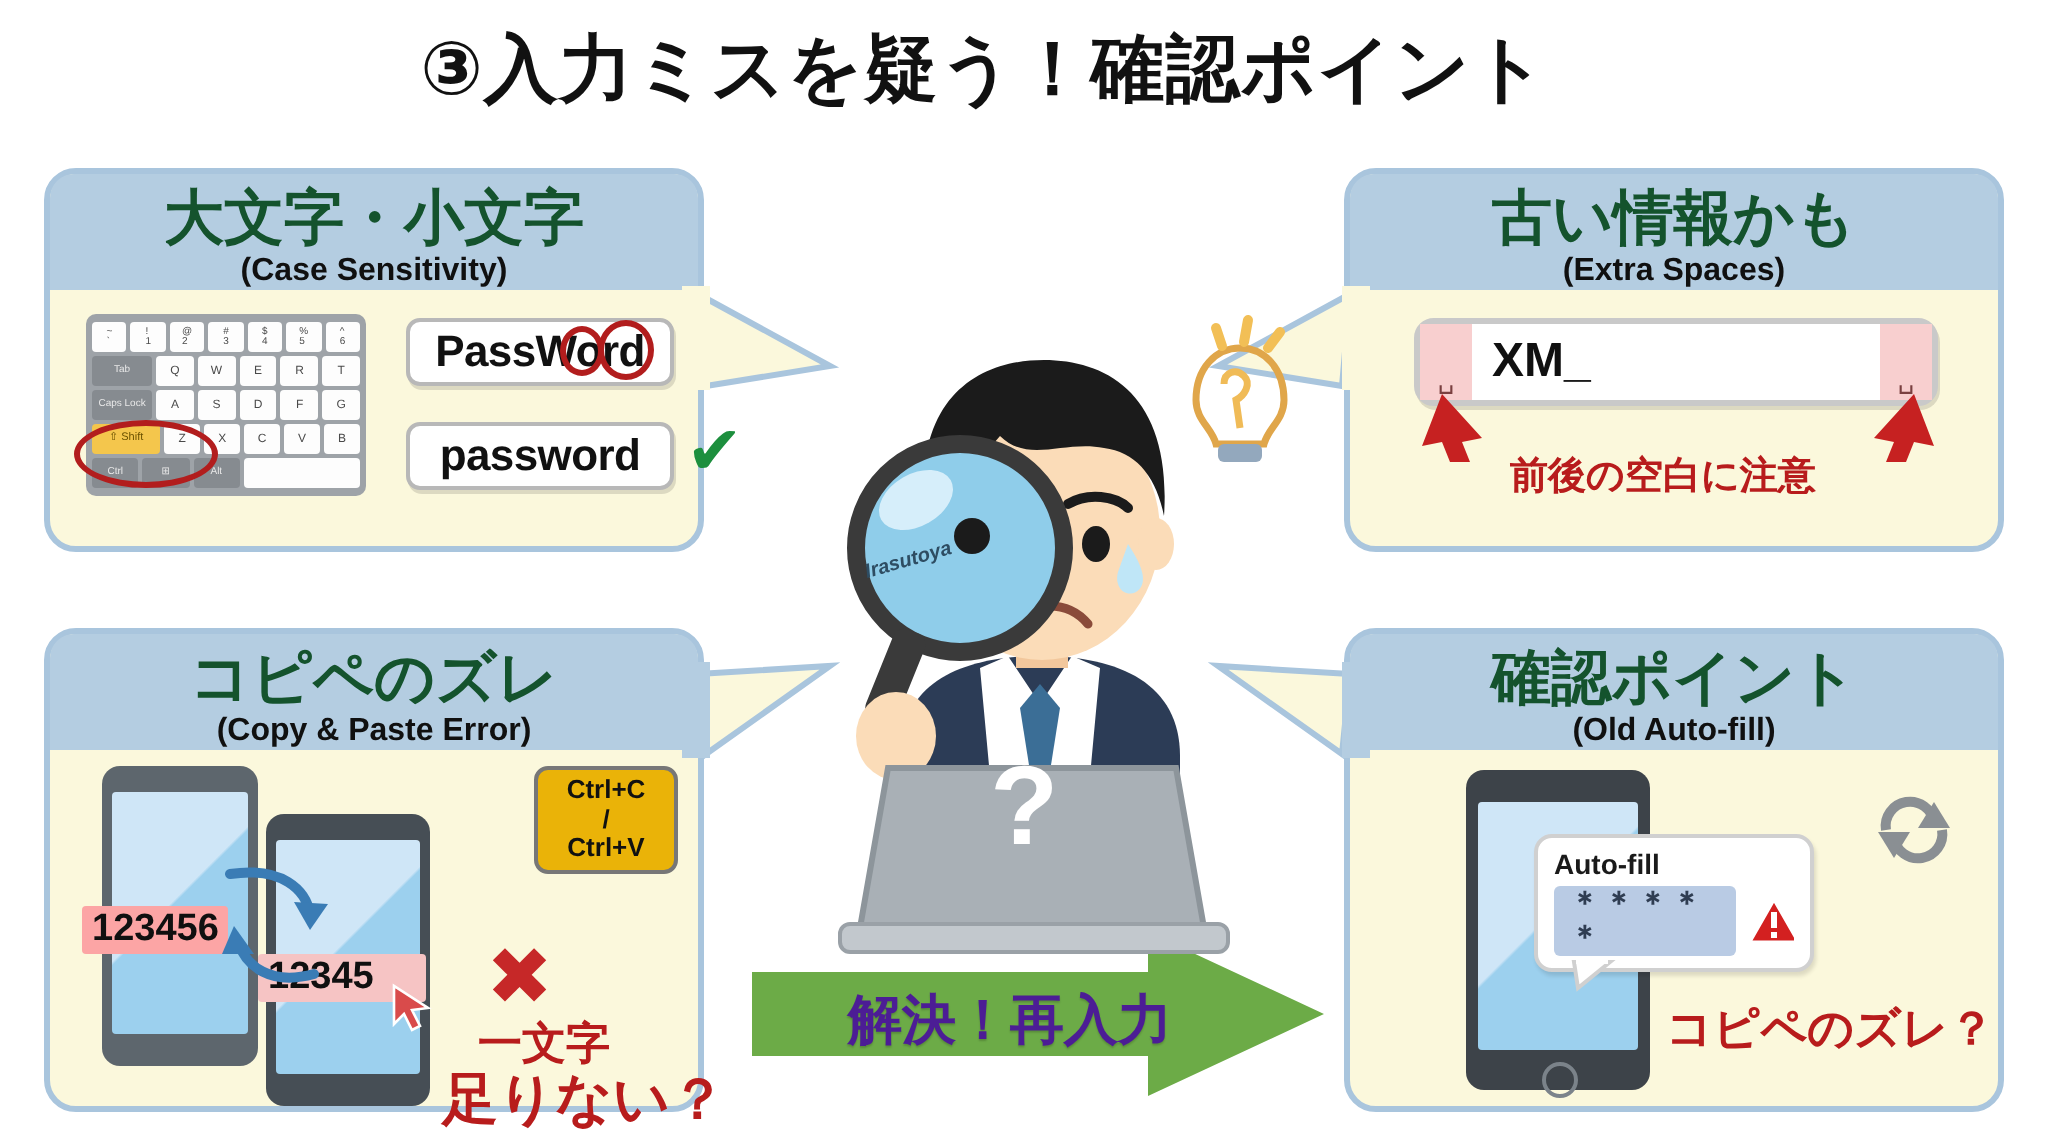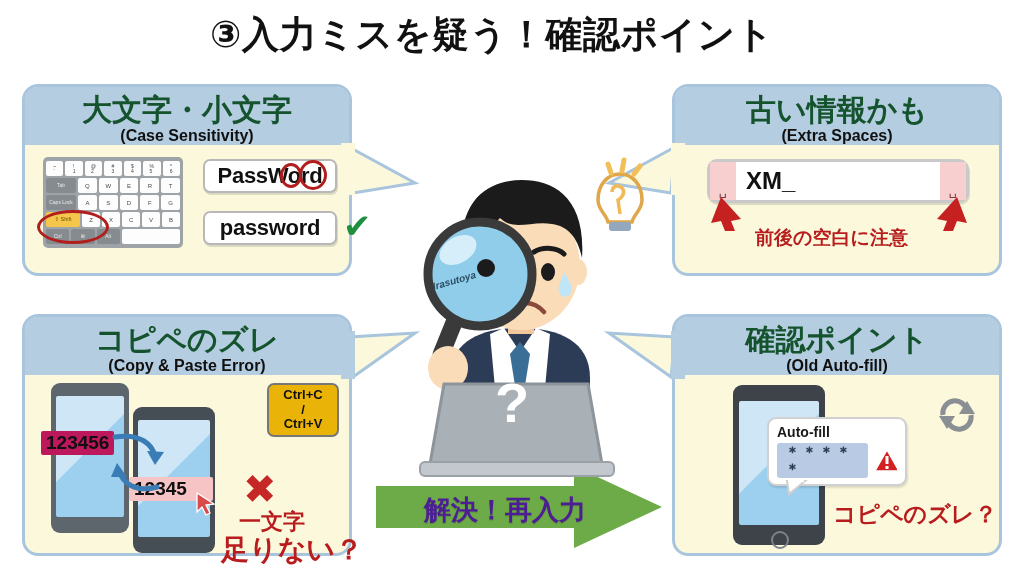"123456" .numtag.blue { background: #be185d -> #fca5a5; margin-top: none -> 22px }
